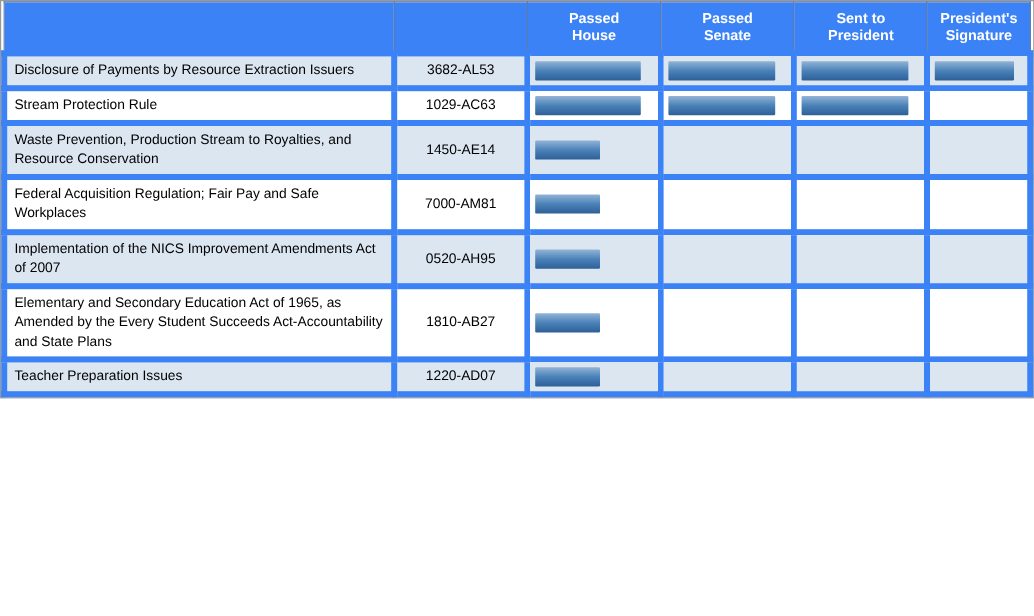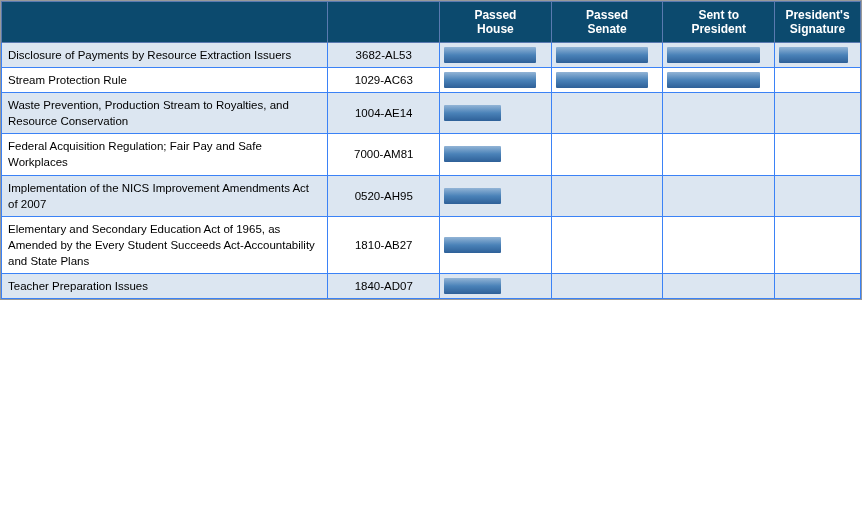"Passed" thead tr th { background-color: #0c4a6e -> #3b82f6 }
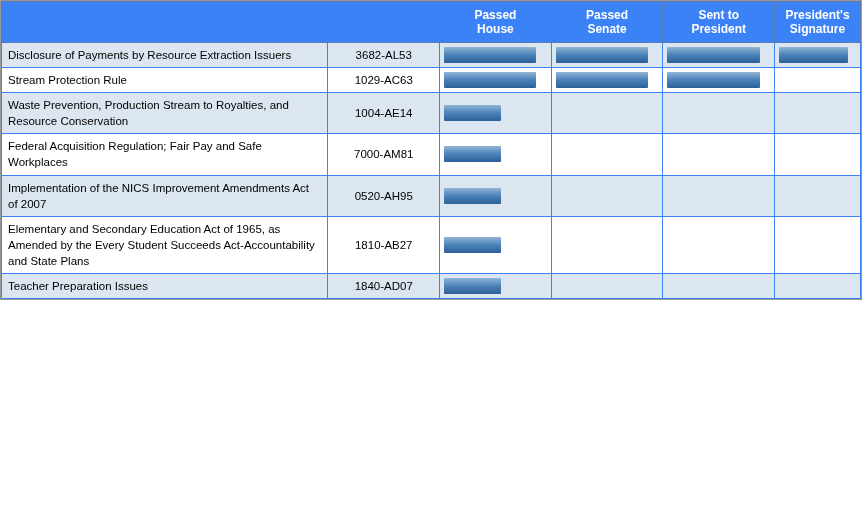"Disclosure of Payments by Resource" tbody tr td { border: 1px solid #3b82f6 -> 5px solid #3b82f6 }
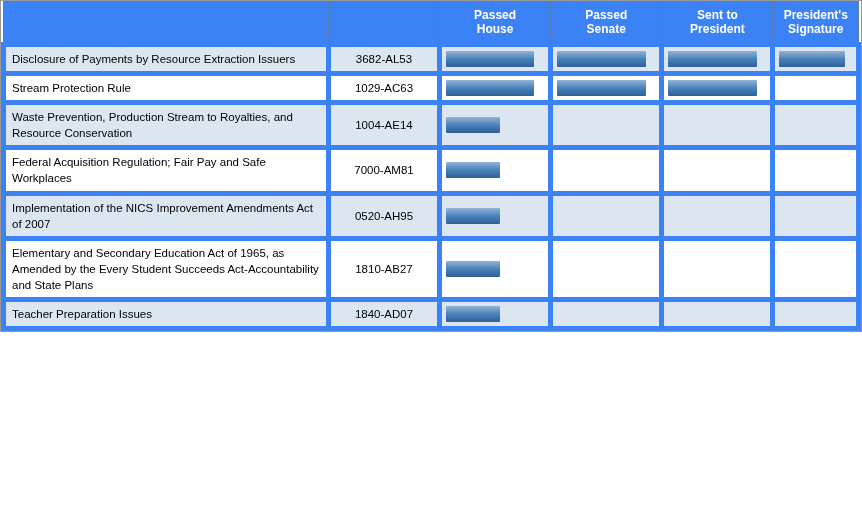"1004-AE14" td.rule-cell { text: 1004-AE14 -> 1450-AE14 }
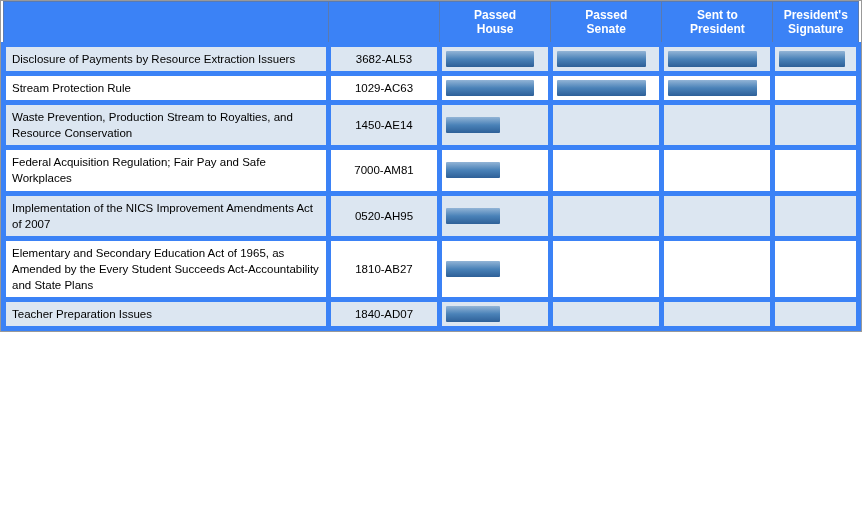"1840-AD07" td.rule-cell { text: 1840-AD07 -> 1220-AD07 }
